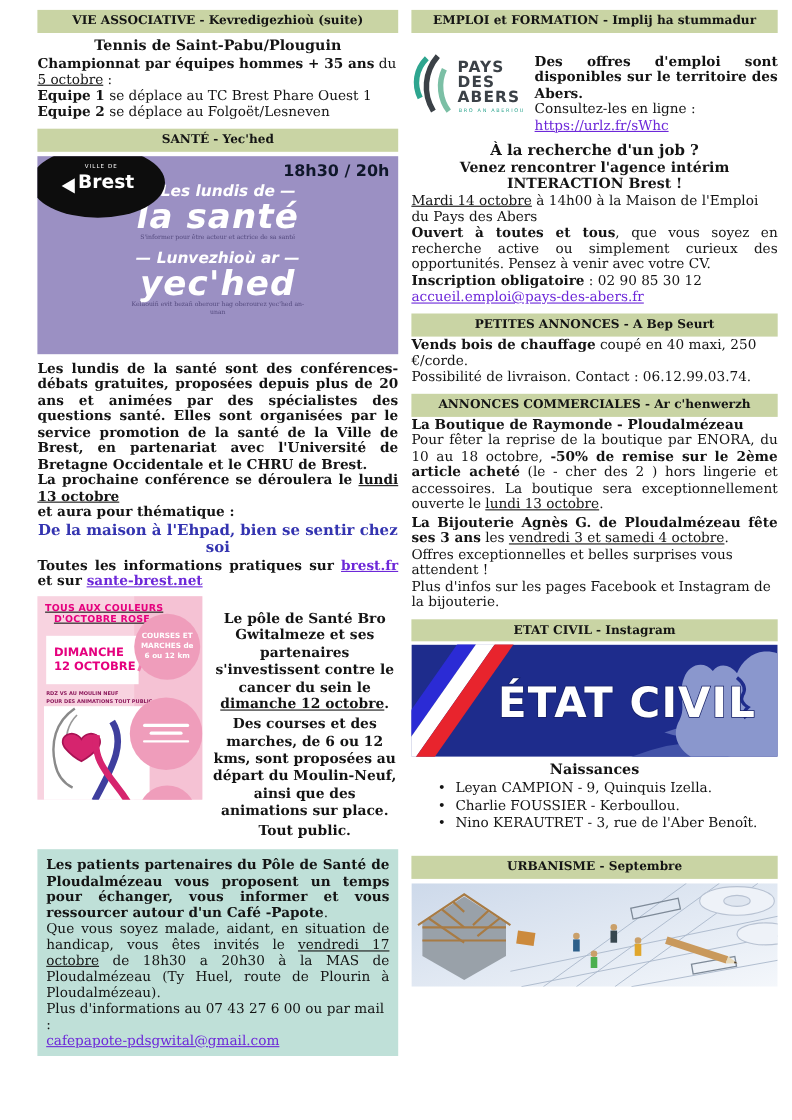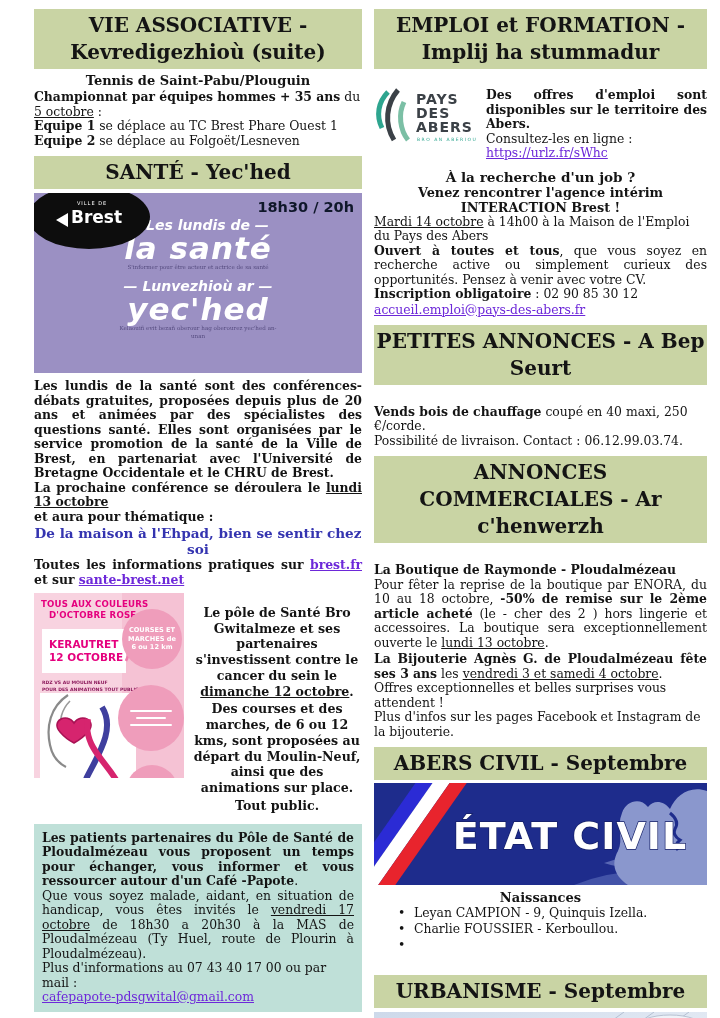"VIE ASSOCIATIVE - Kevredigezhioù (suite)" .sec-header { font-size: 20px -> 11px }
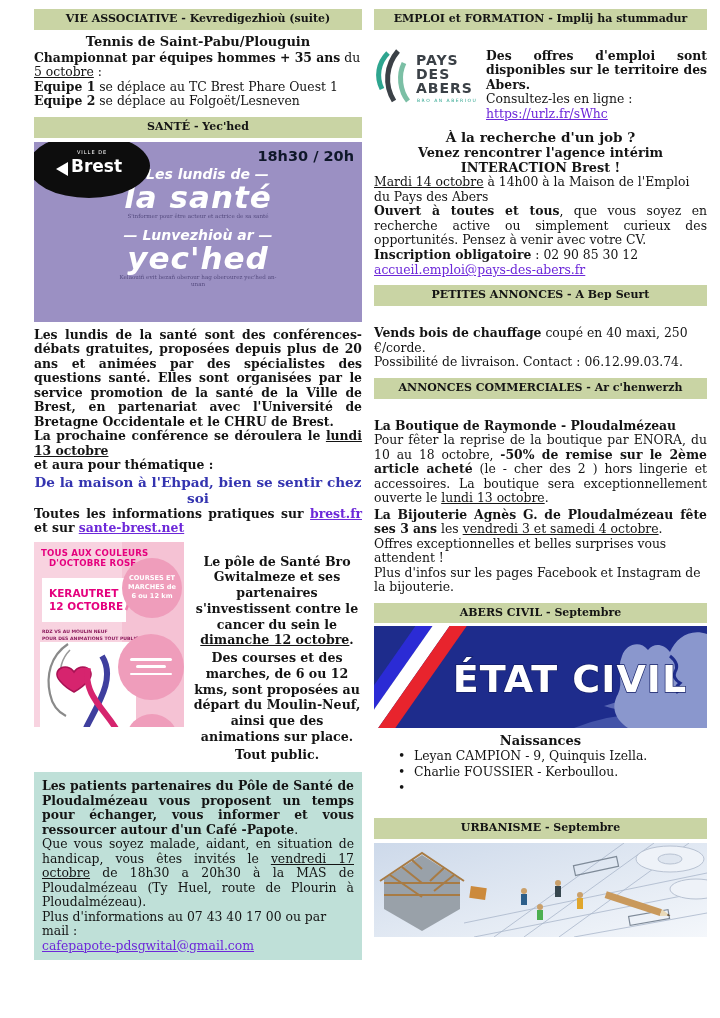"Vends bois de chauffage coupé" .mt4 { margin-top: 20px -> 0 }
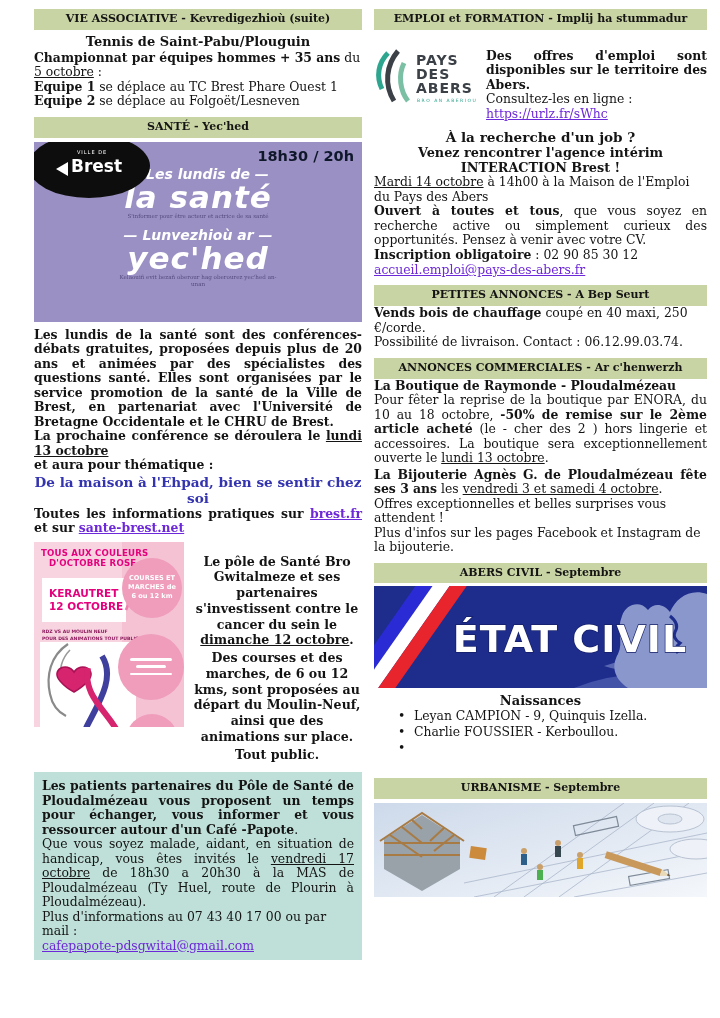"TOUS AUX COULEURS" .poster { text-decoration: none -> underline }
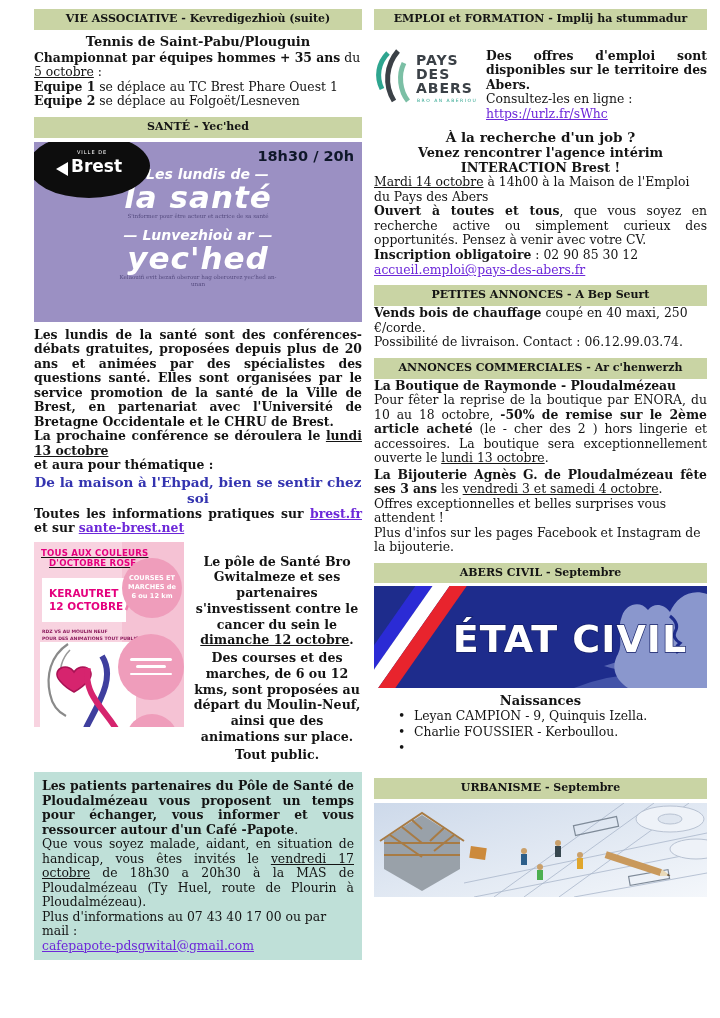"ABERS CIVIL - Septembre" div.sec-header { text: ABERS CIVIL - Septembre -> ETAT CIVIL - Instagram }
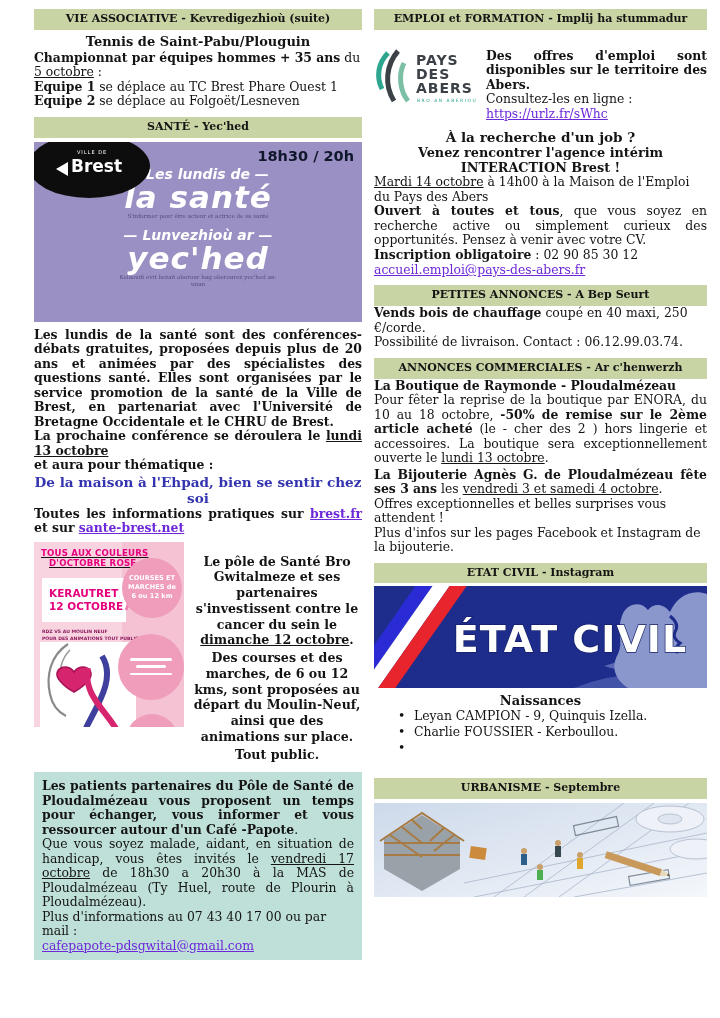"KERAUTRET" span { text: KERAUTRET -> DIMANCHE }
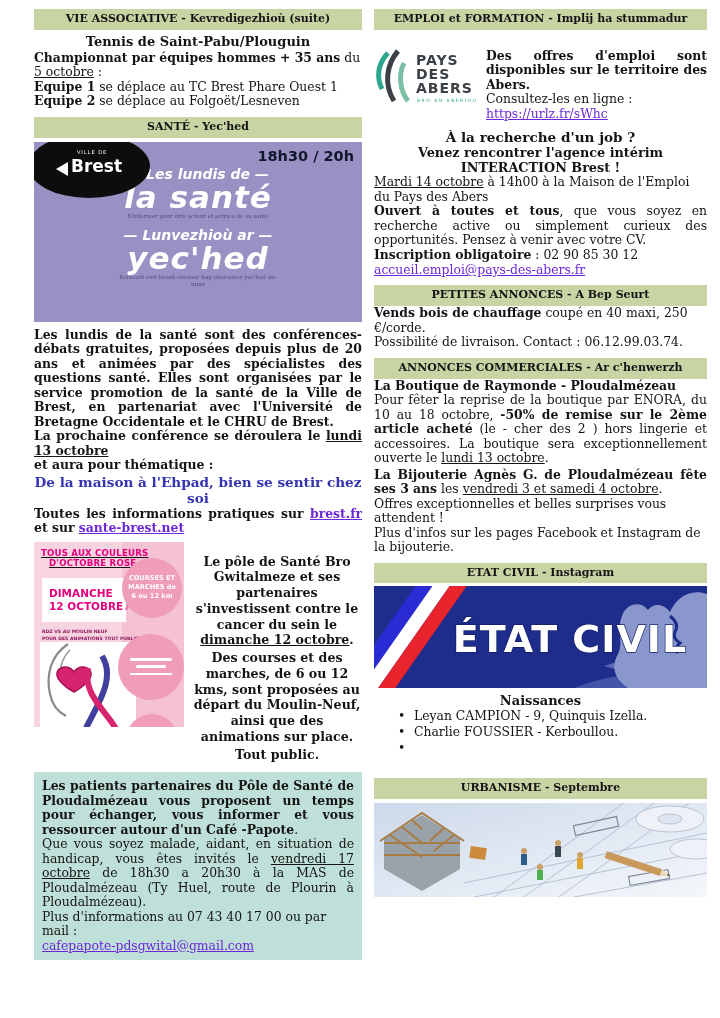"Nino KERAUTRET - 3, rue" span { html: none -> <span>Nino KERAUTRET - 3, rue de l'Aber Benoît.</span> }
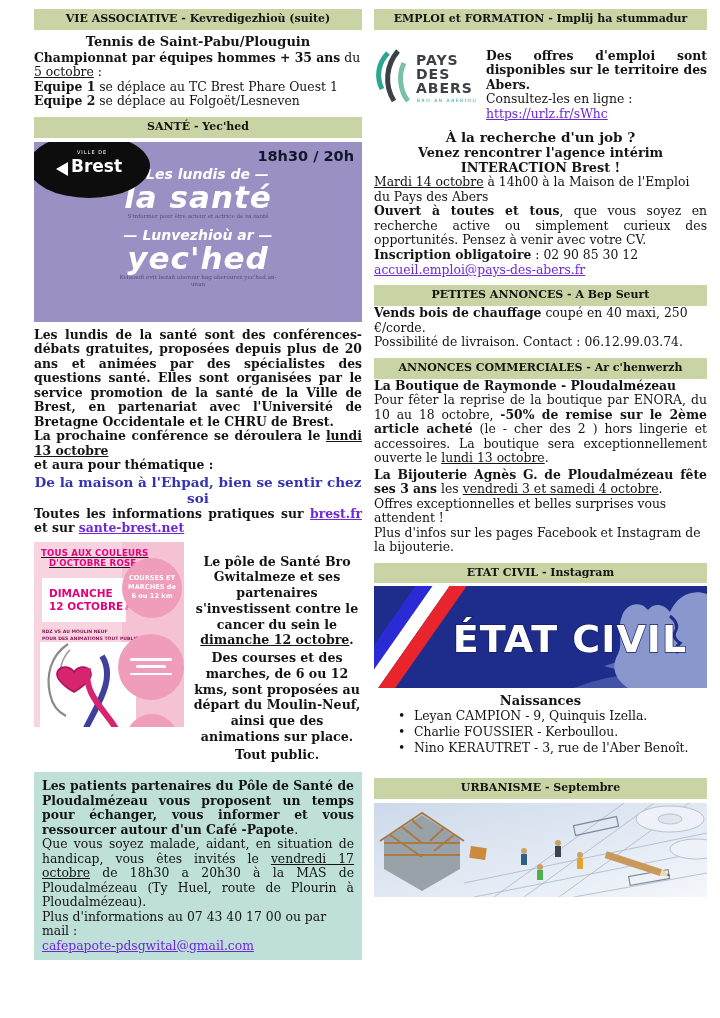"Plus d'informations au 07 43" p.body { text: 40 17 -> 27 6 }
